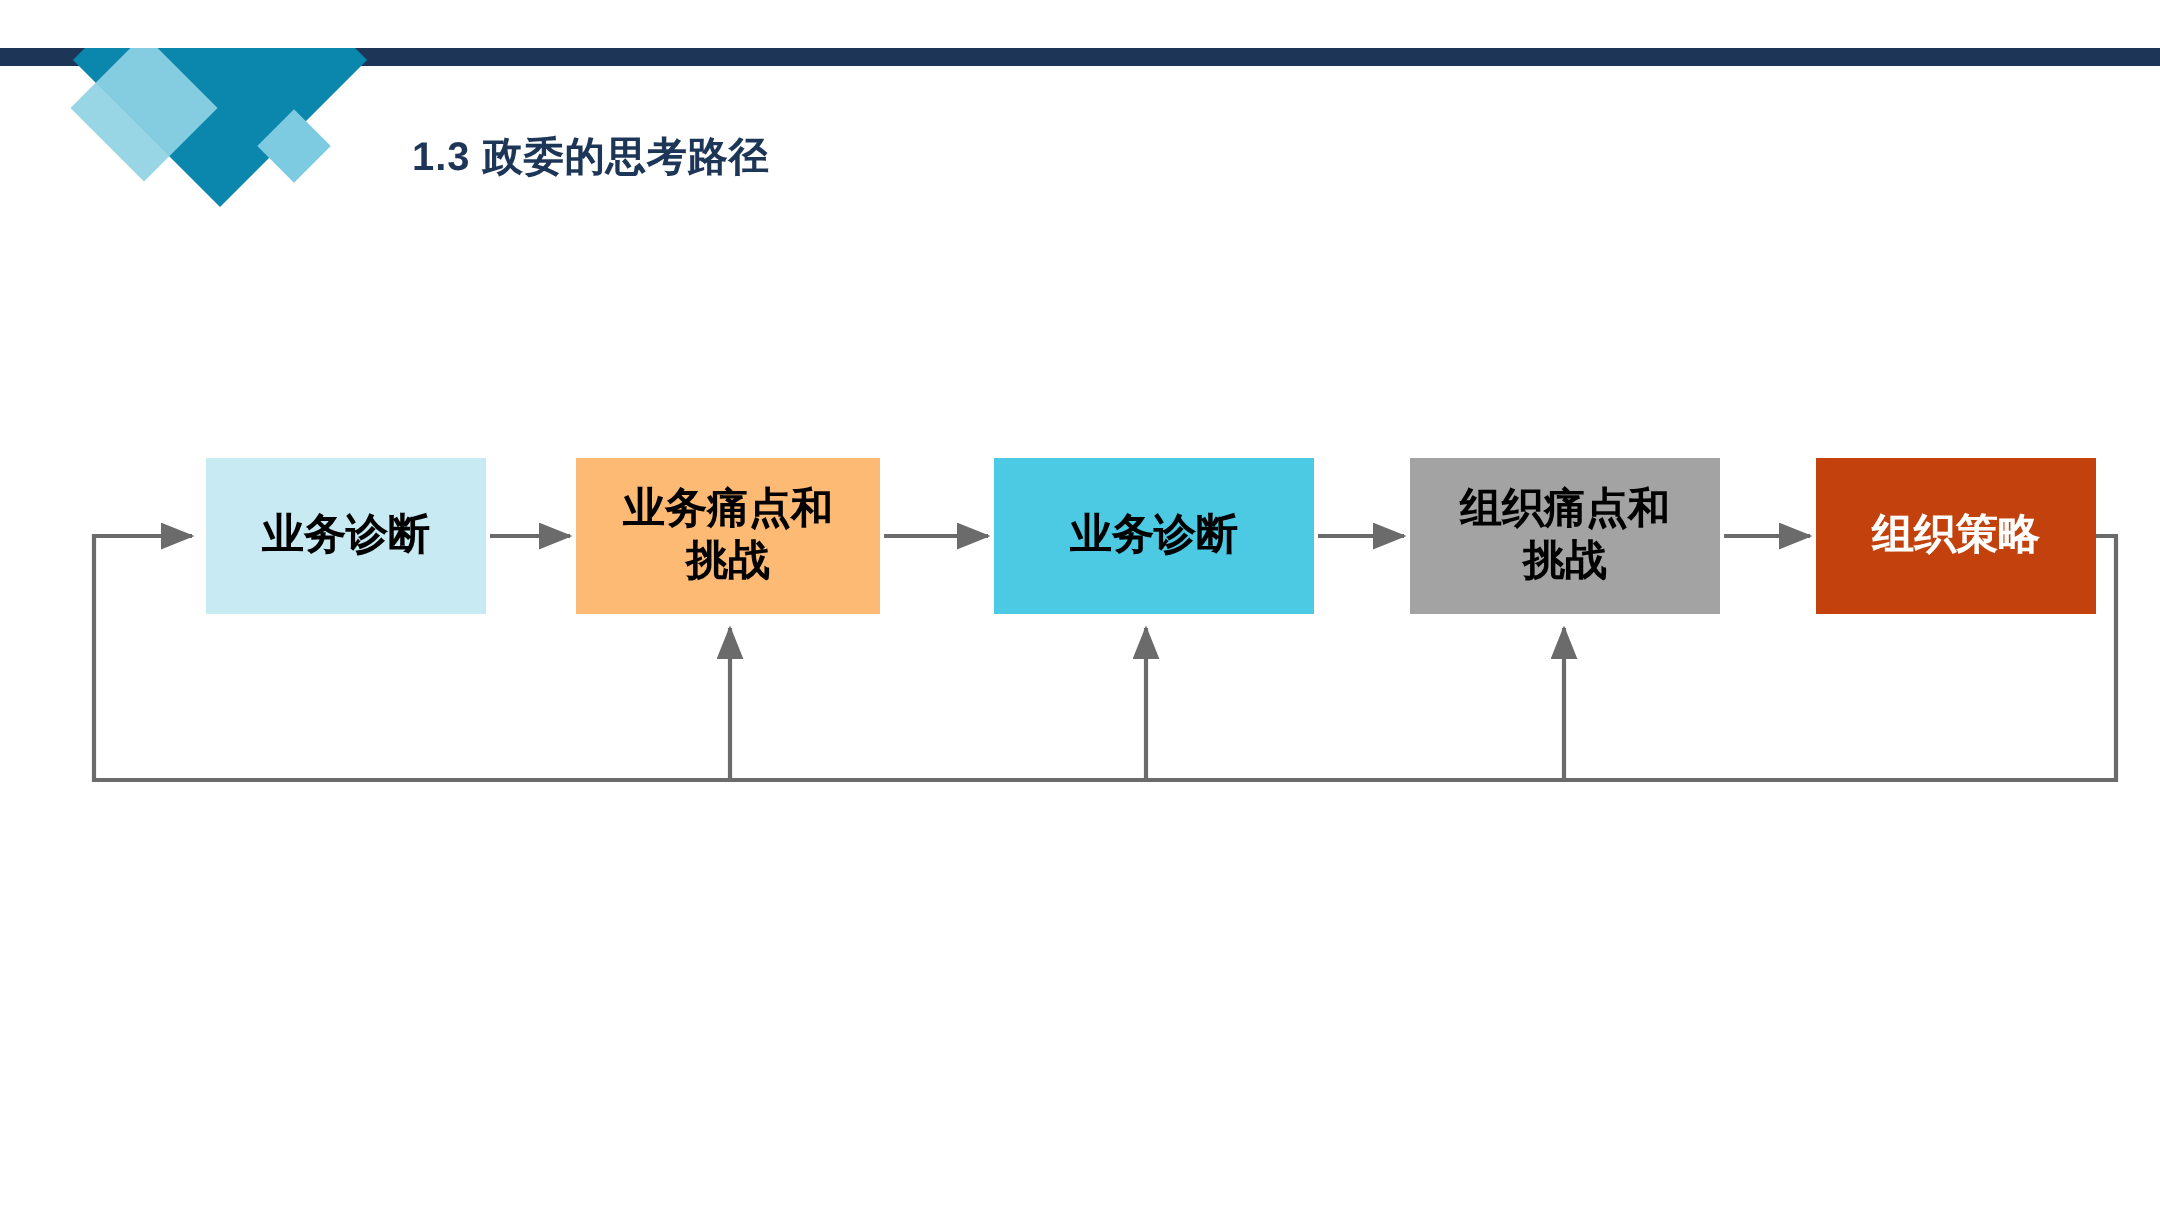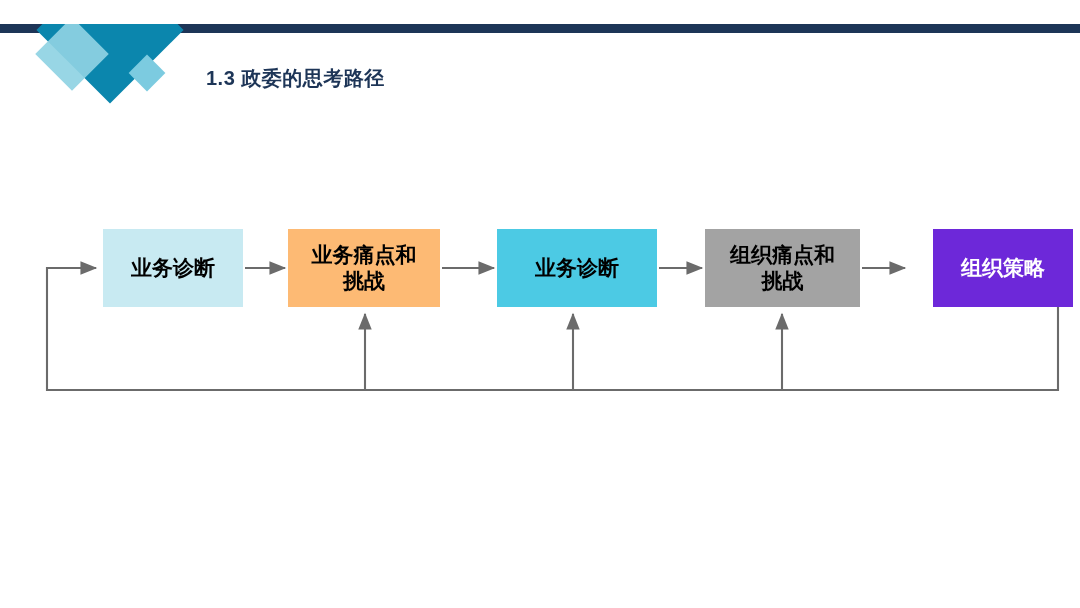"组织策略" div.node { background: #6d28d9 -> #c2410c; left: 933px -> 908px }
